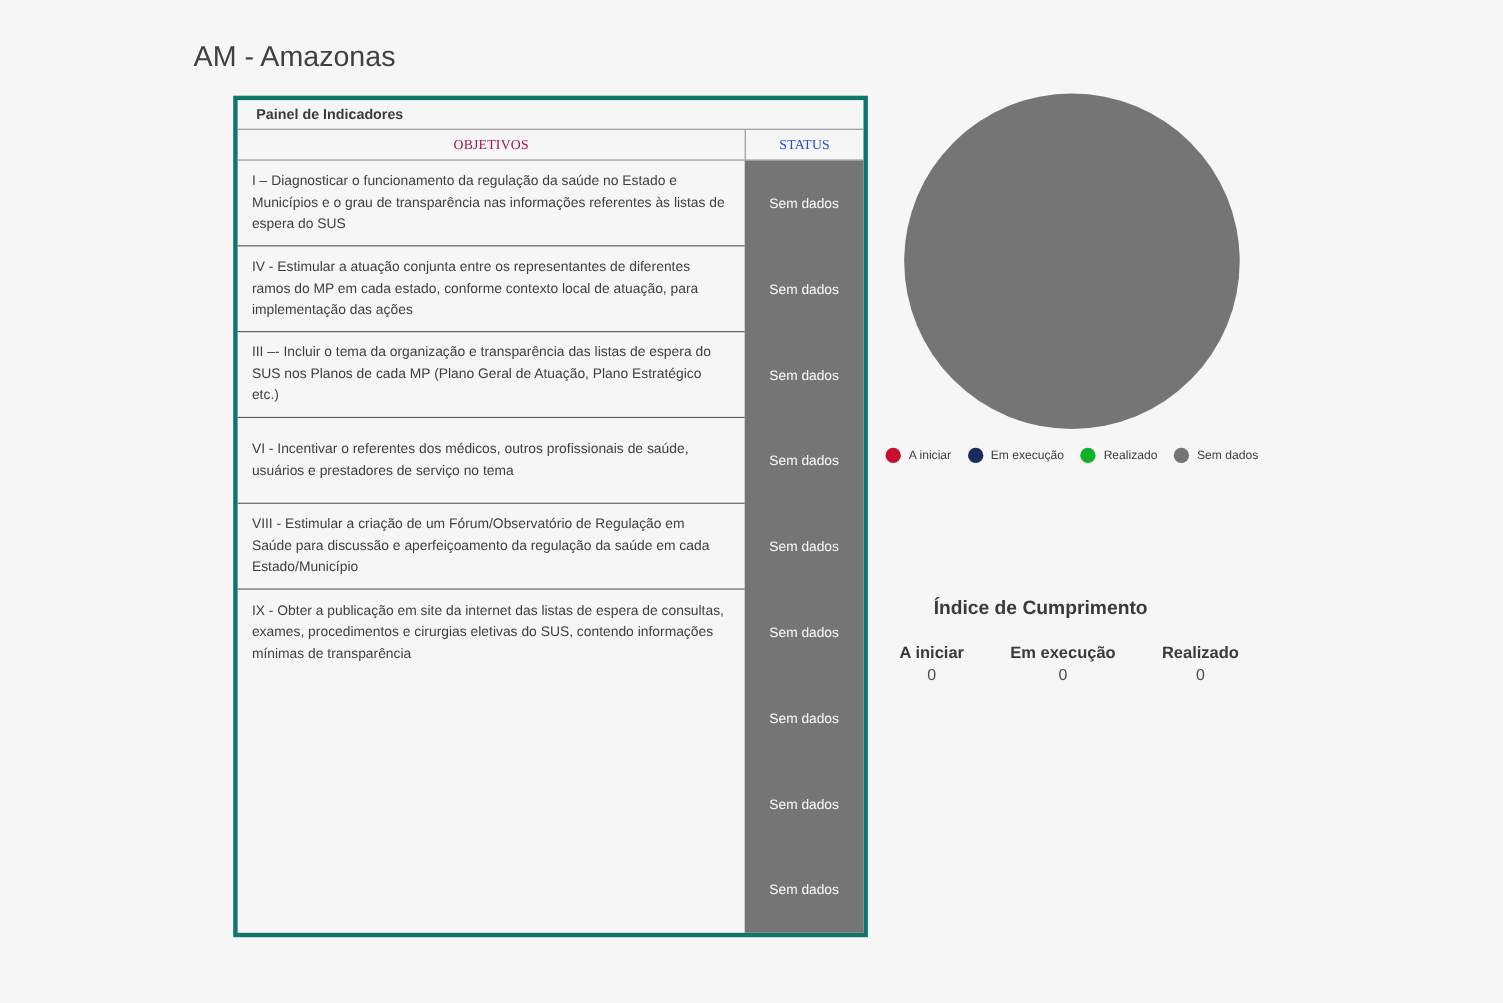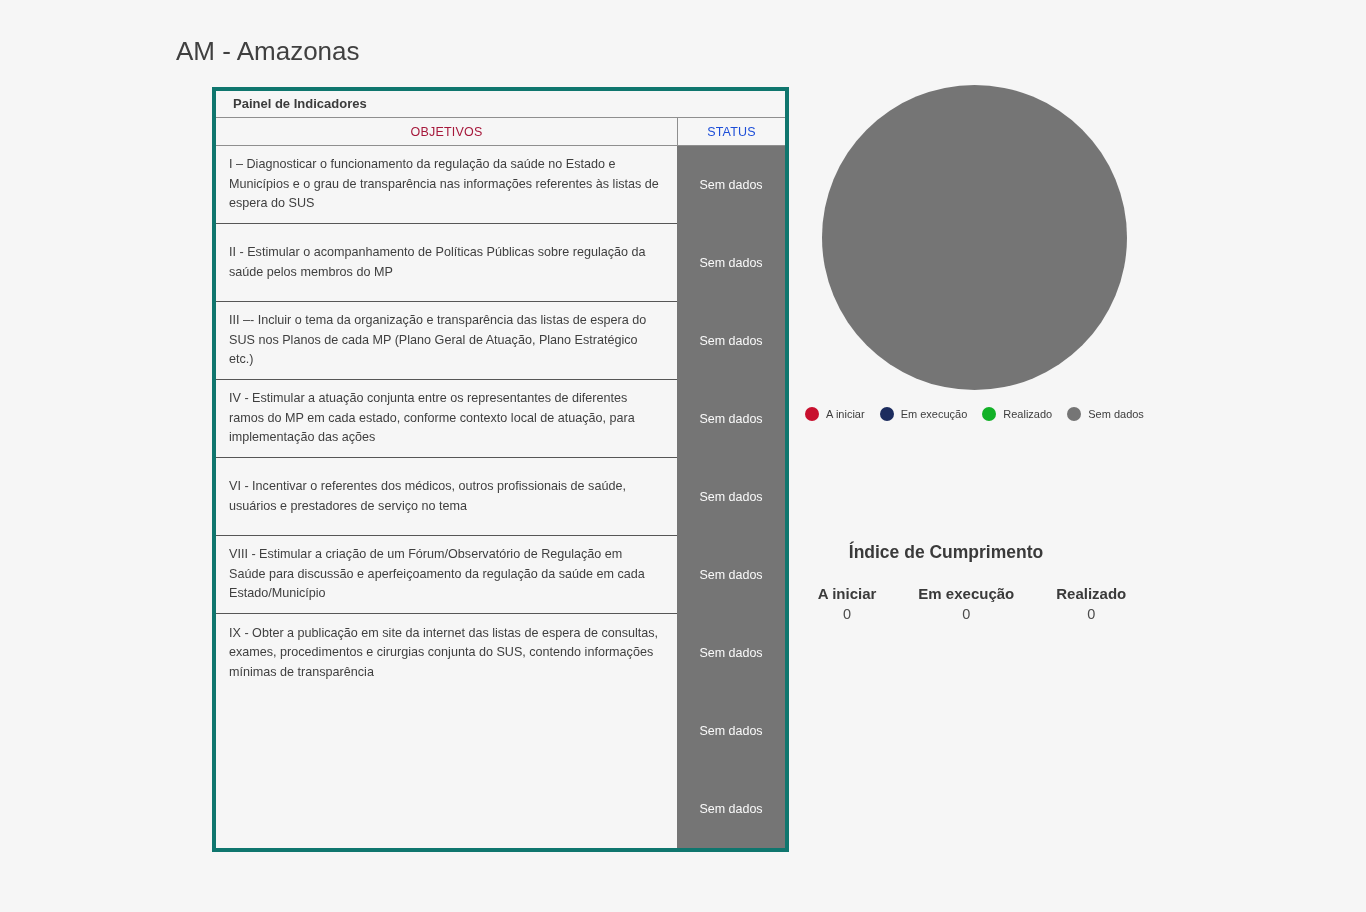"OBJETIVOS" .col-headers { font-family: none -> Liberation Serif, serif }
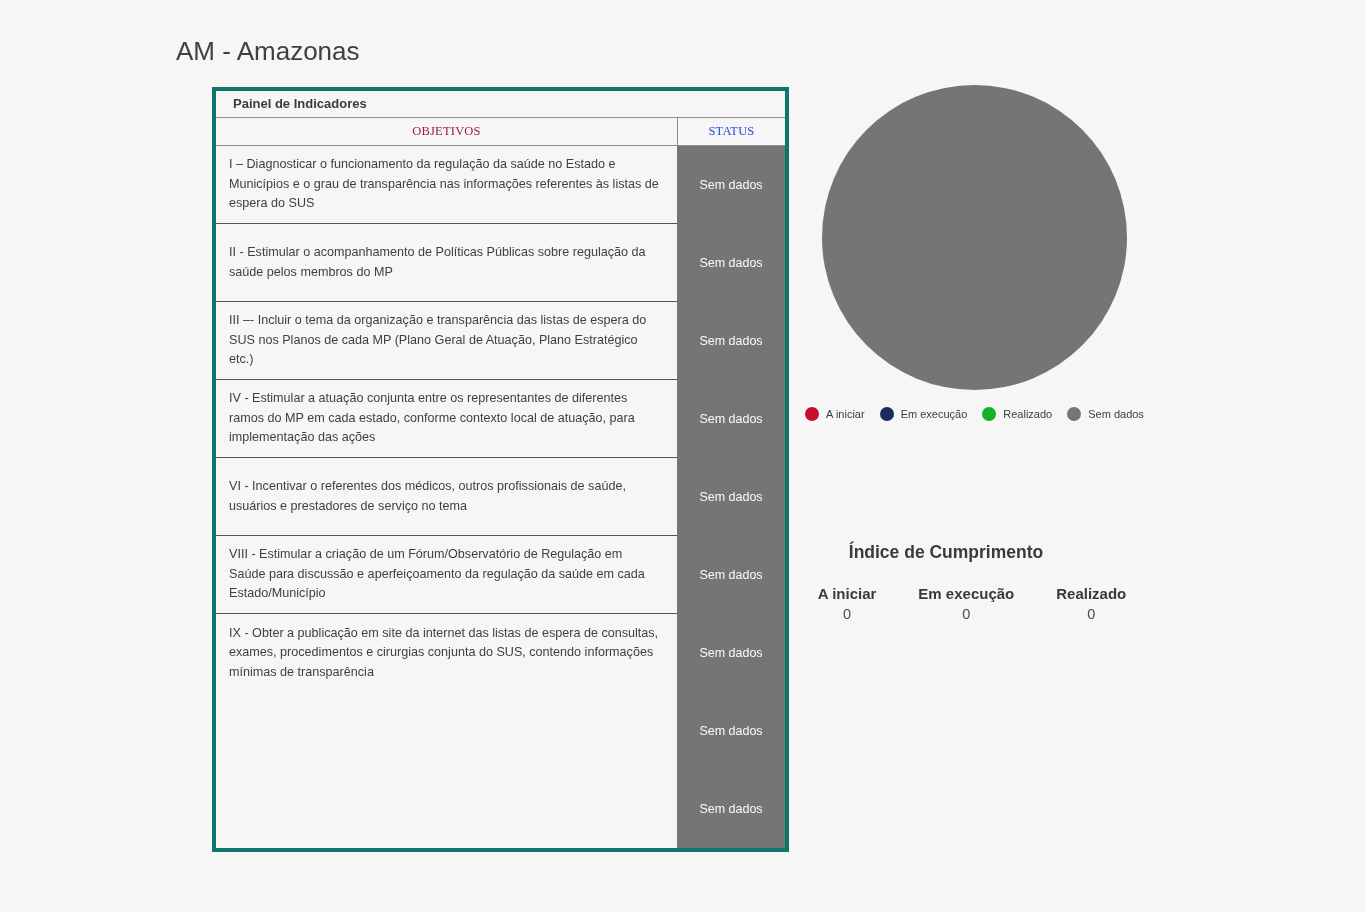"II - Estimular o acompanhamento" div.obj-cell { html: <div>II - Estimular o acompanhamento de Políticas Públicas sobre regulação da saúde pelos membros do MP</div> -> none }
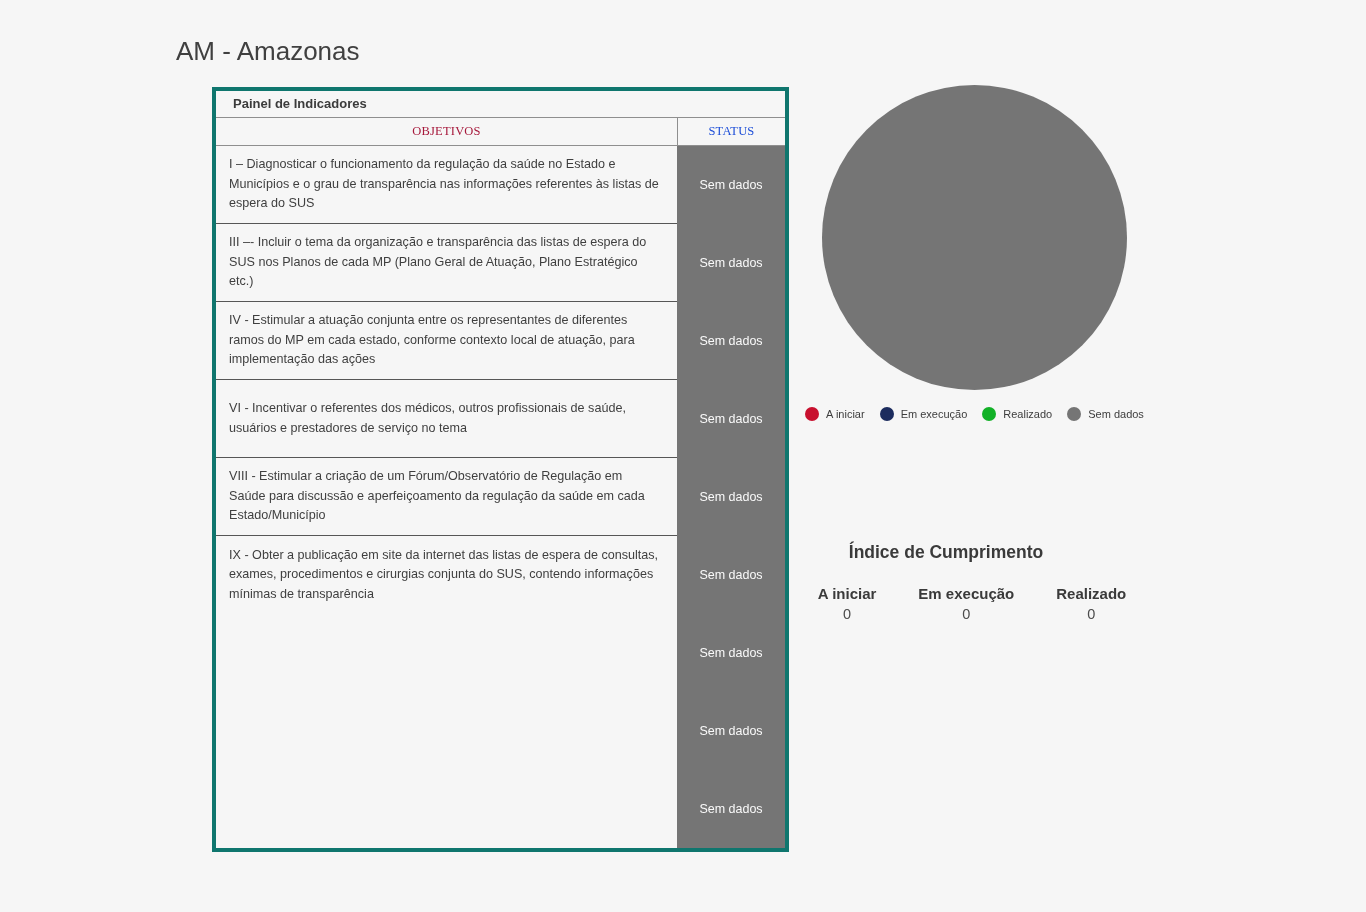"III –- Incluir o tema" div.obj-cell { order: before "IV - Estimular a atuação" -> after "IV - Estimular a atuação" }
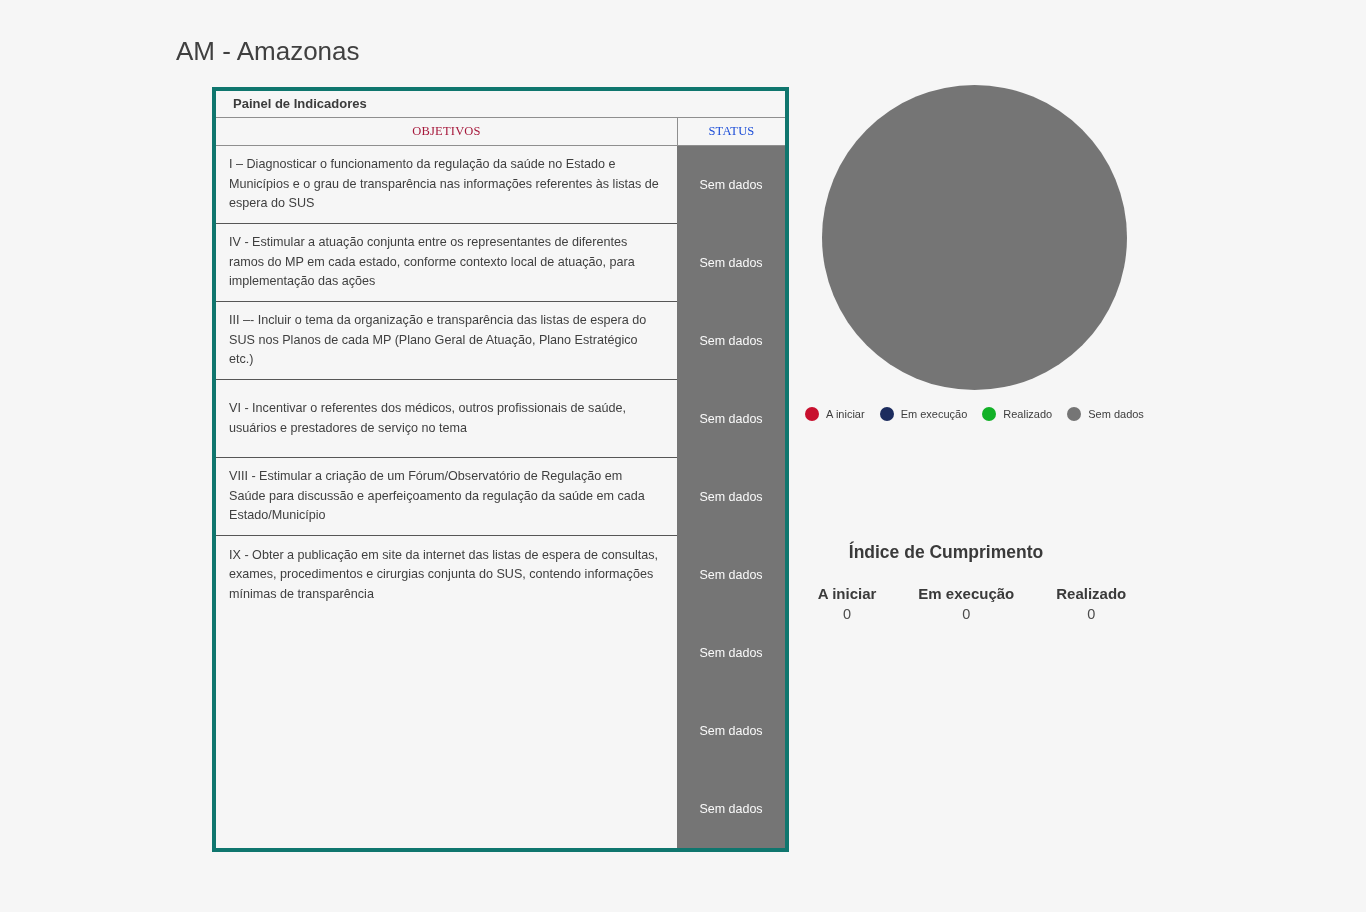"IX - Obter a publicação" div.obj-cell { text: conjunta -> eletivas }
